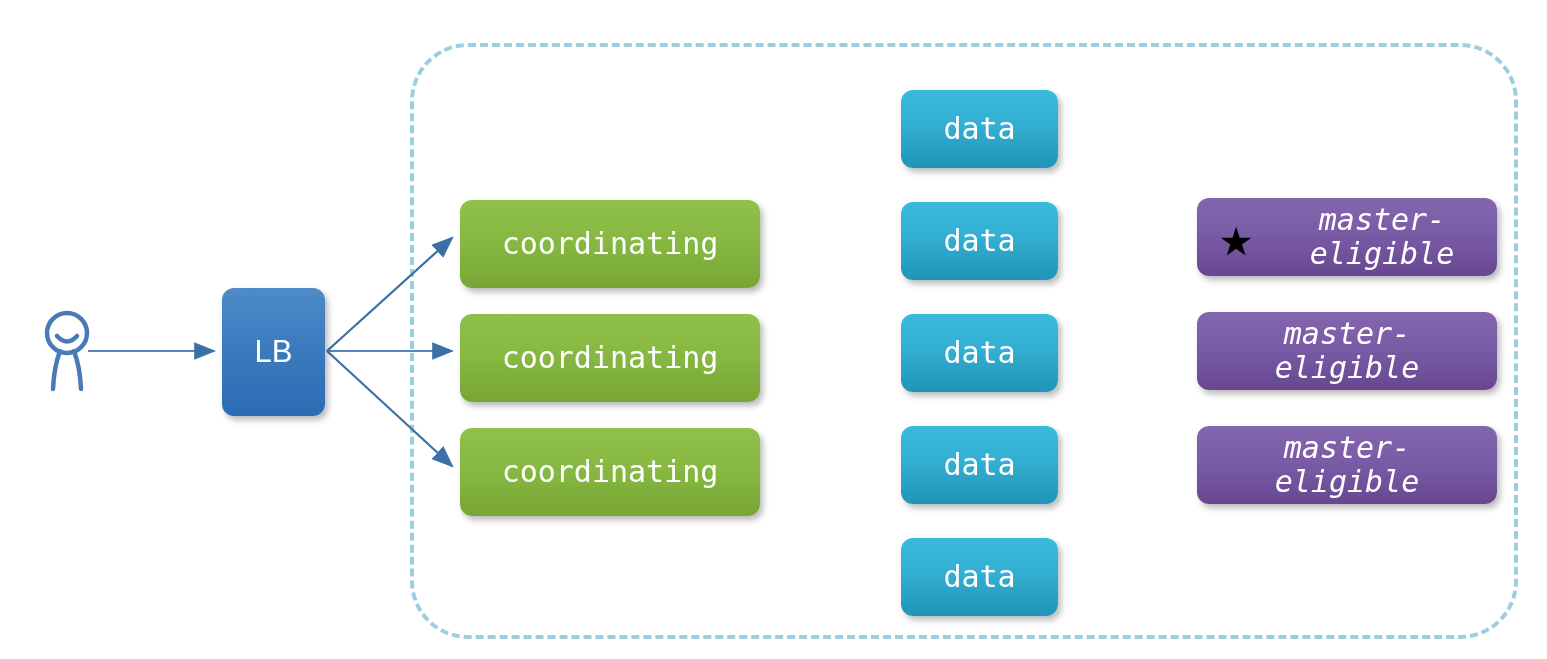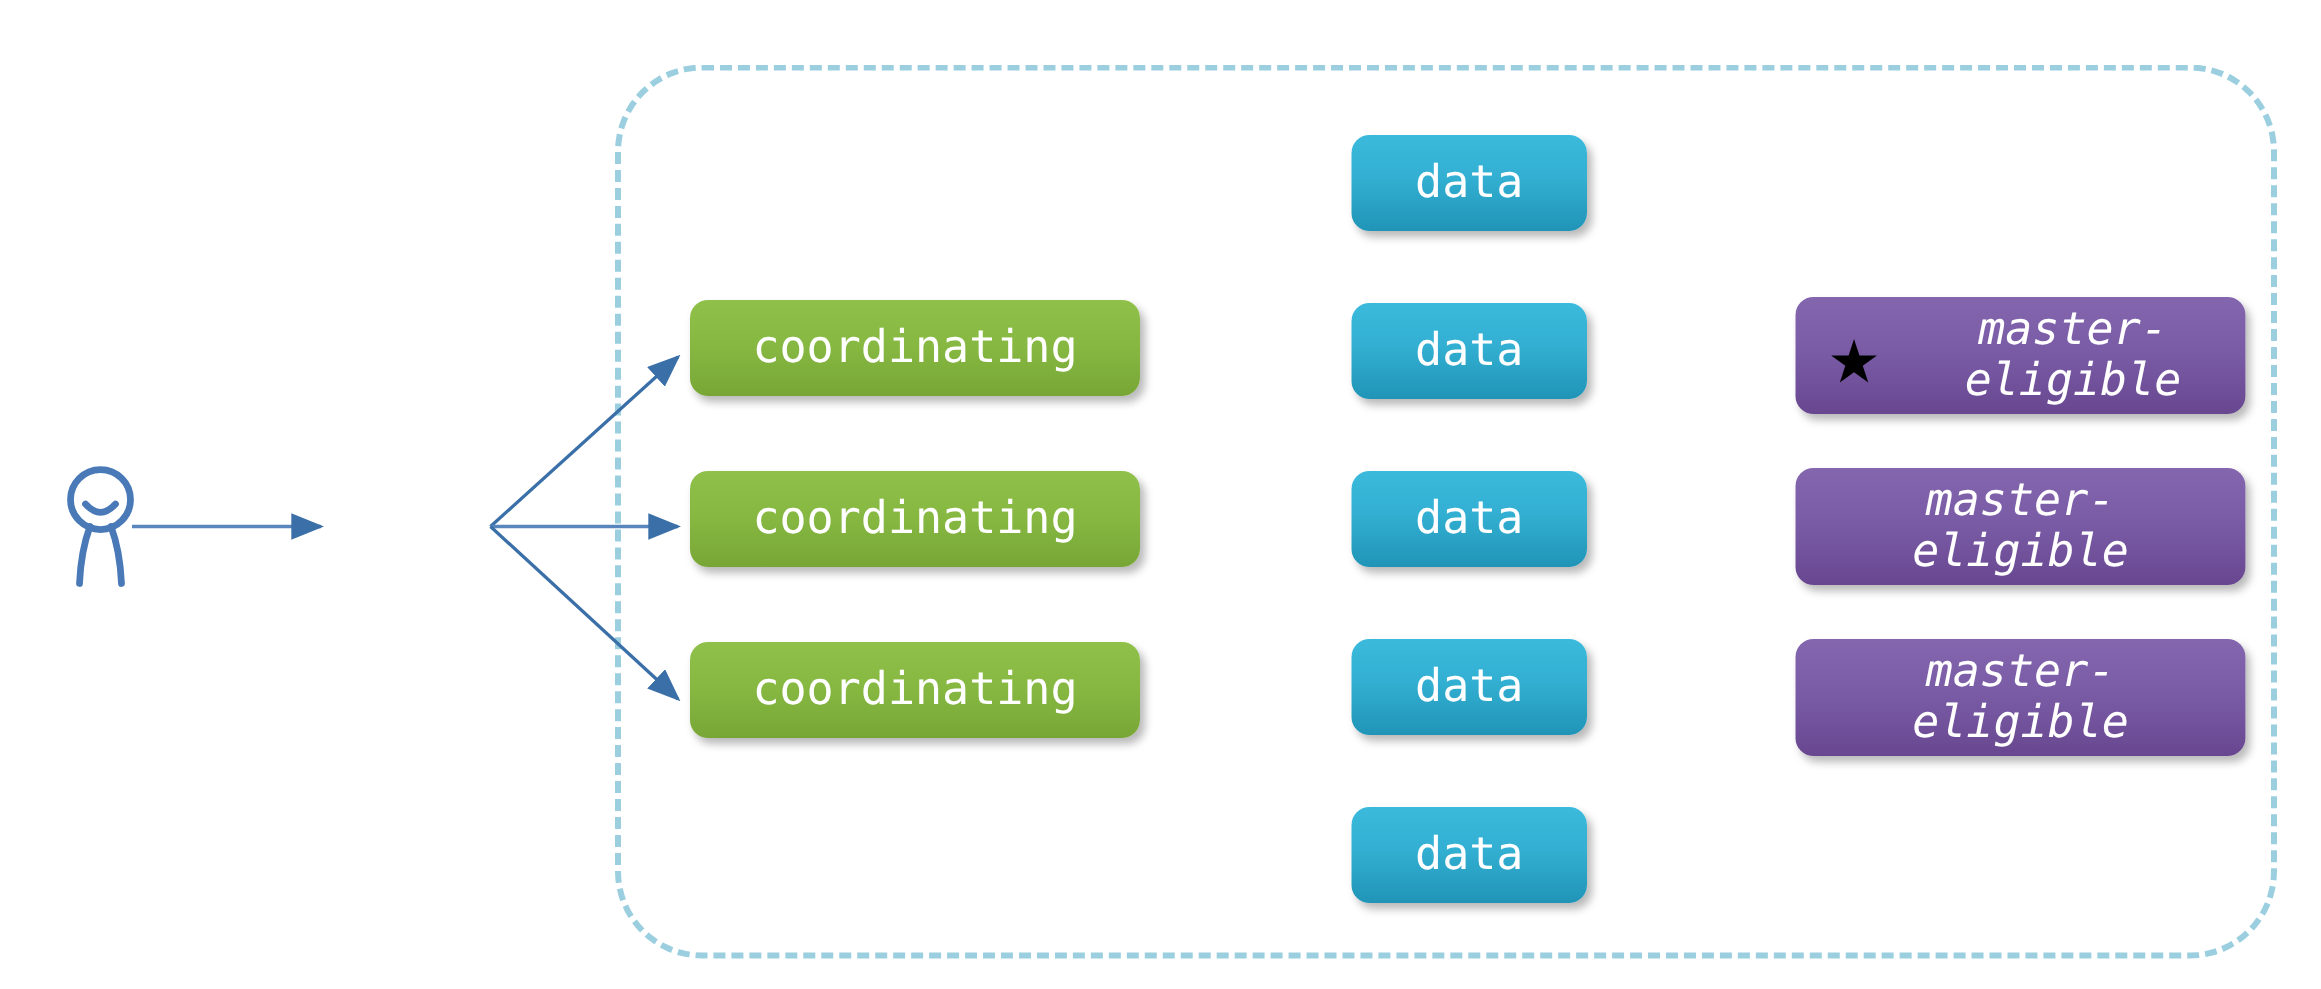"data" .node-data { height: 64px -> 78px }
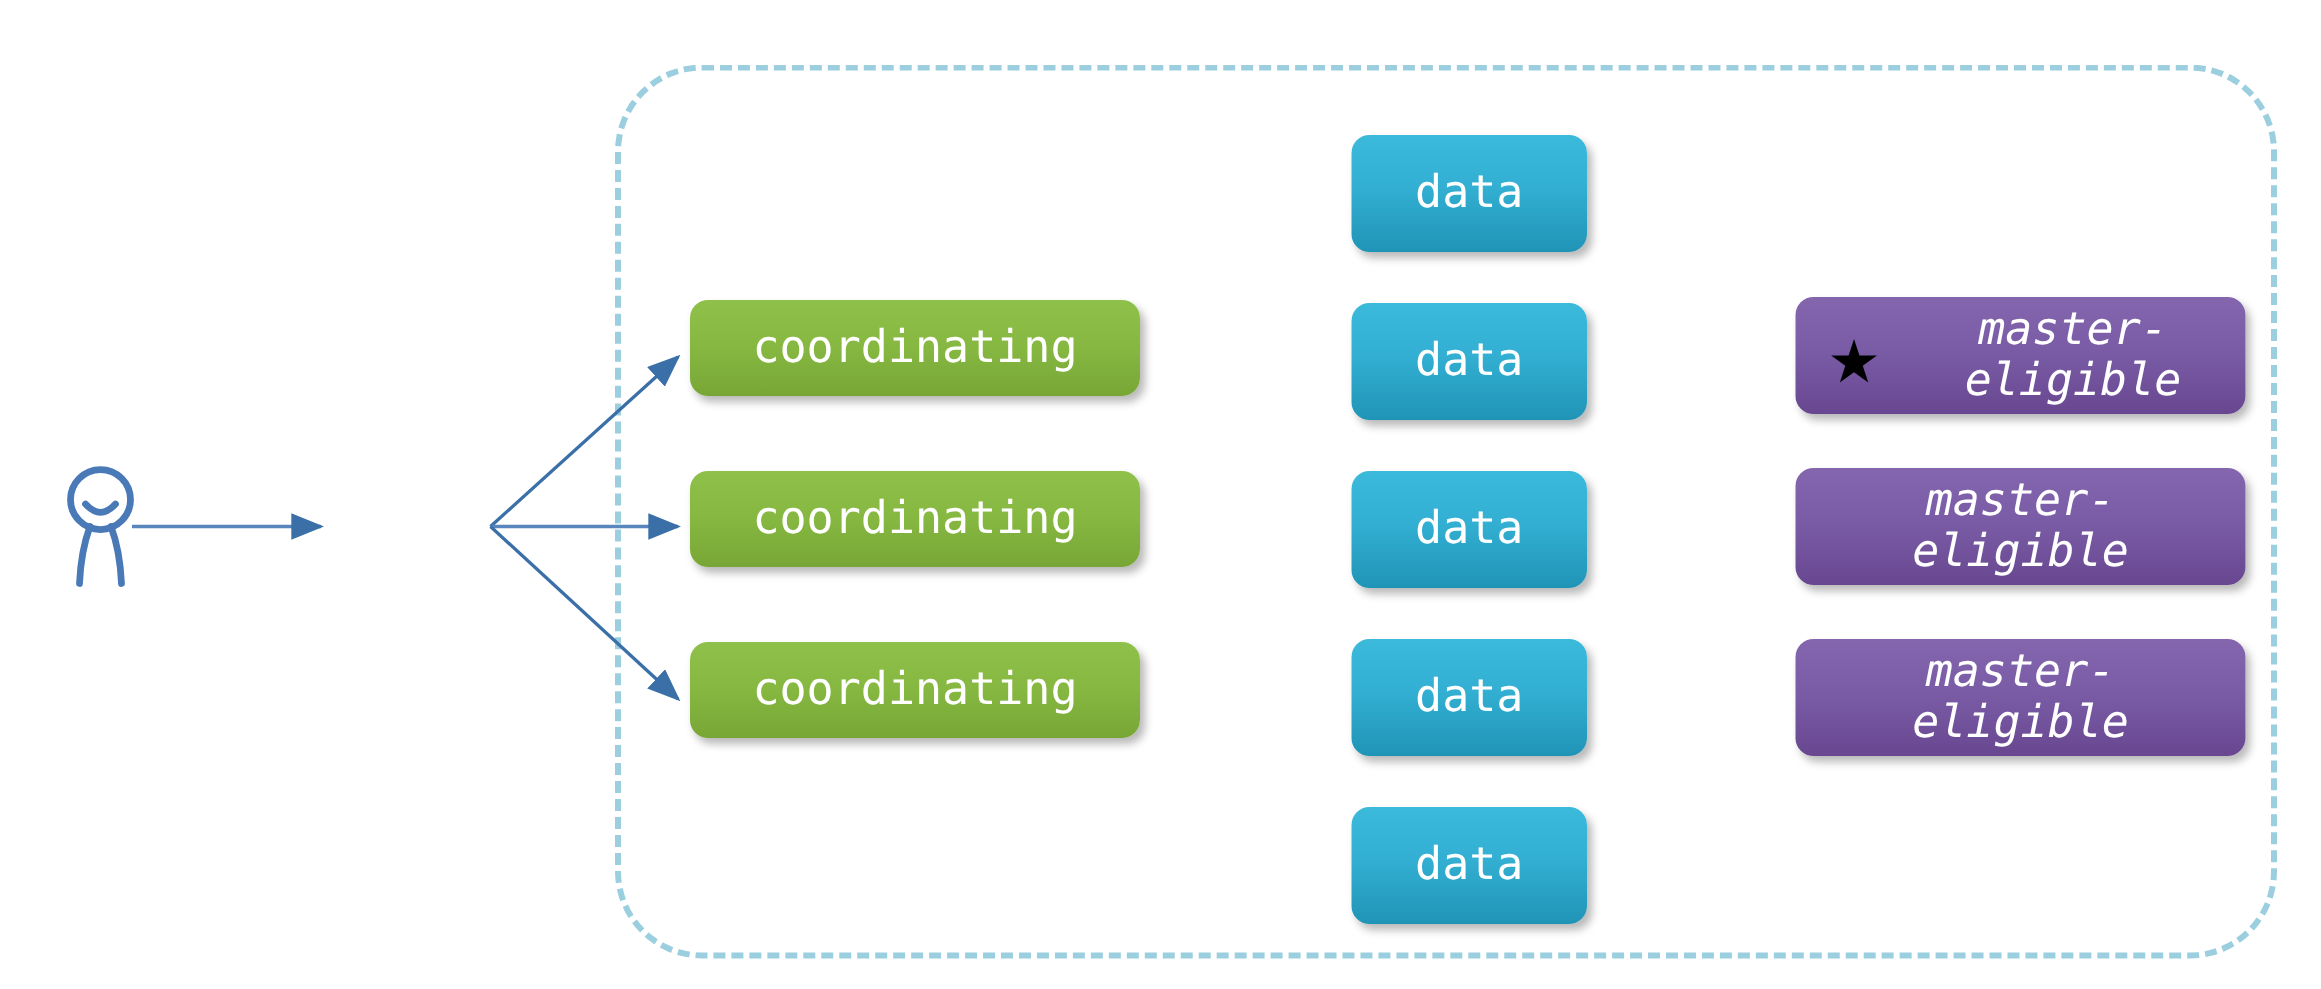"coordinating" .node-coordinating { height: 64px -> 88px }
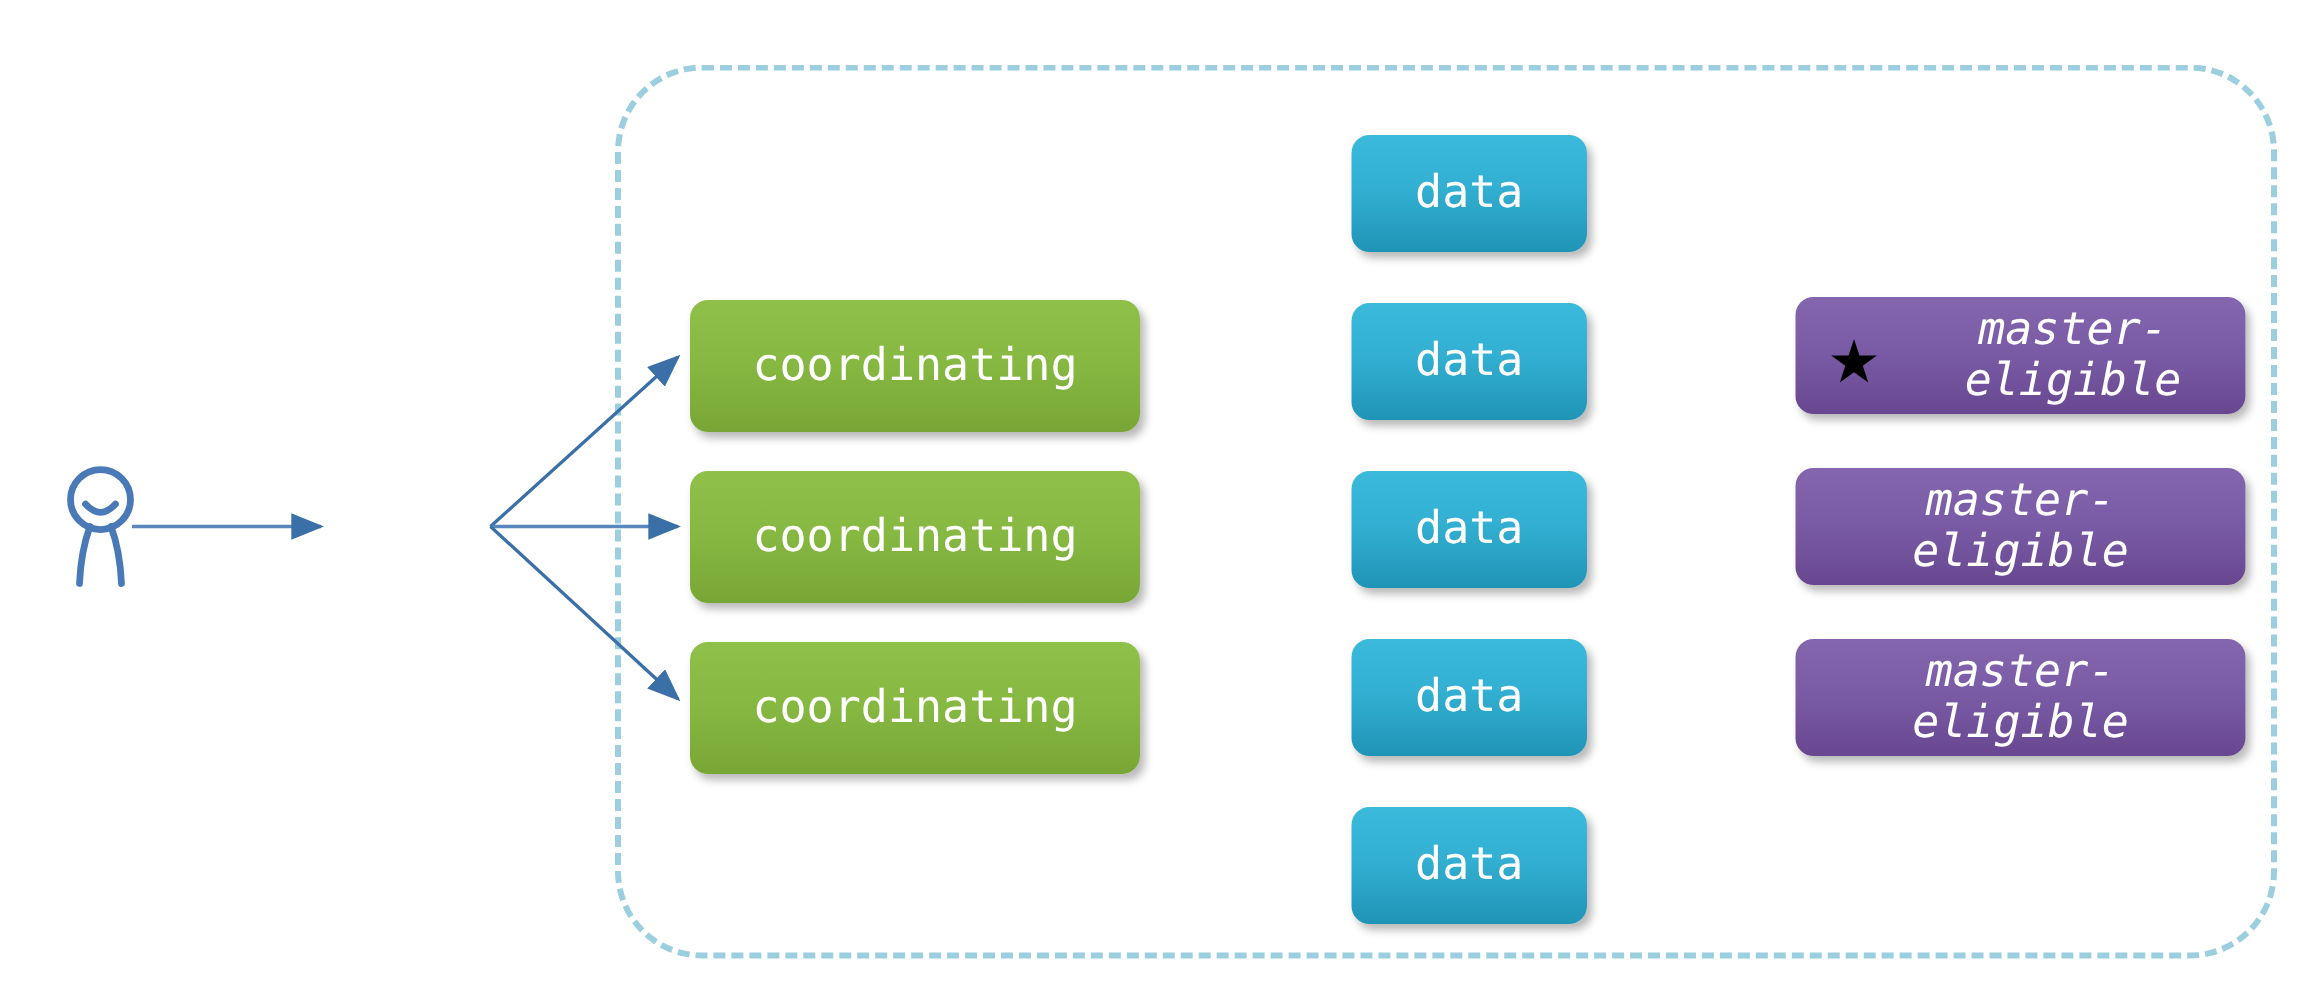"LB" div.lb-node { html: none -> <div> <span>LB</span> </div> }
